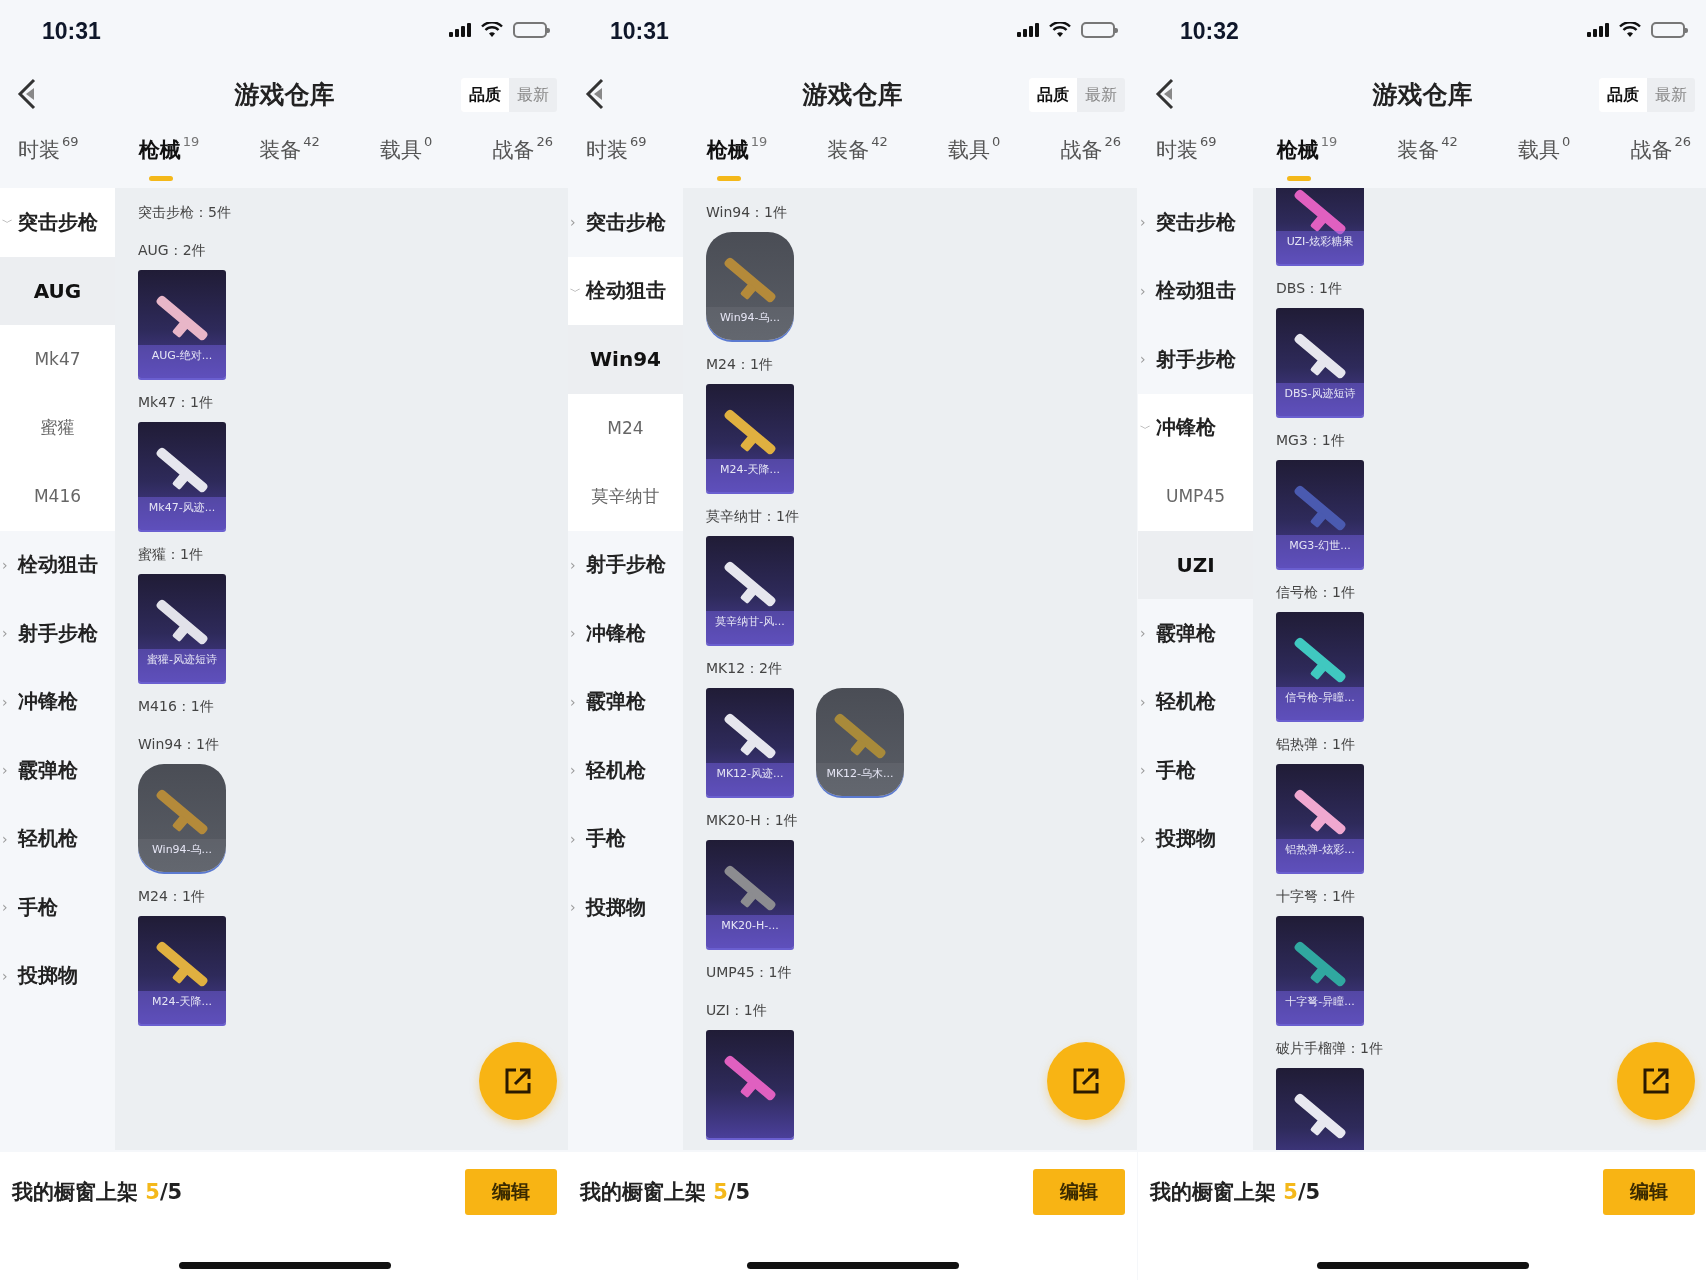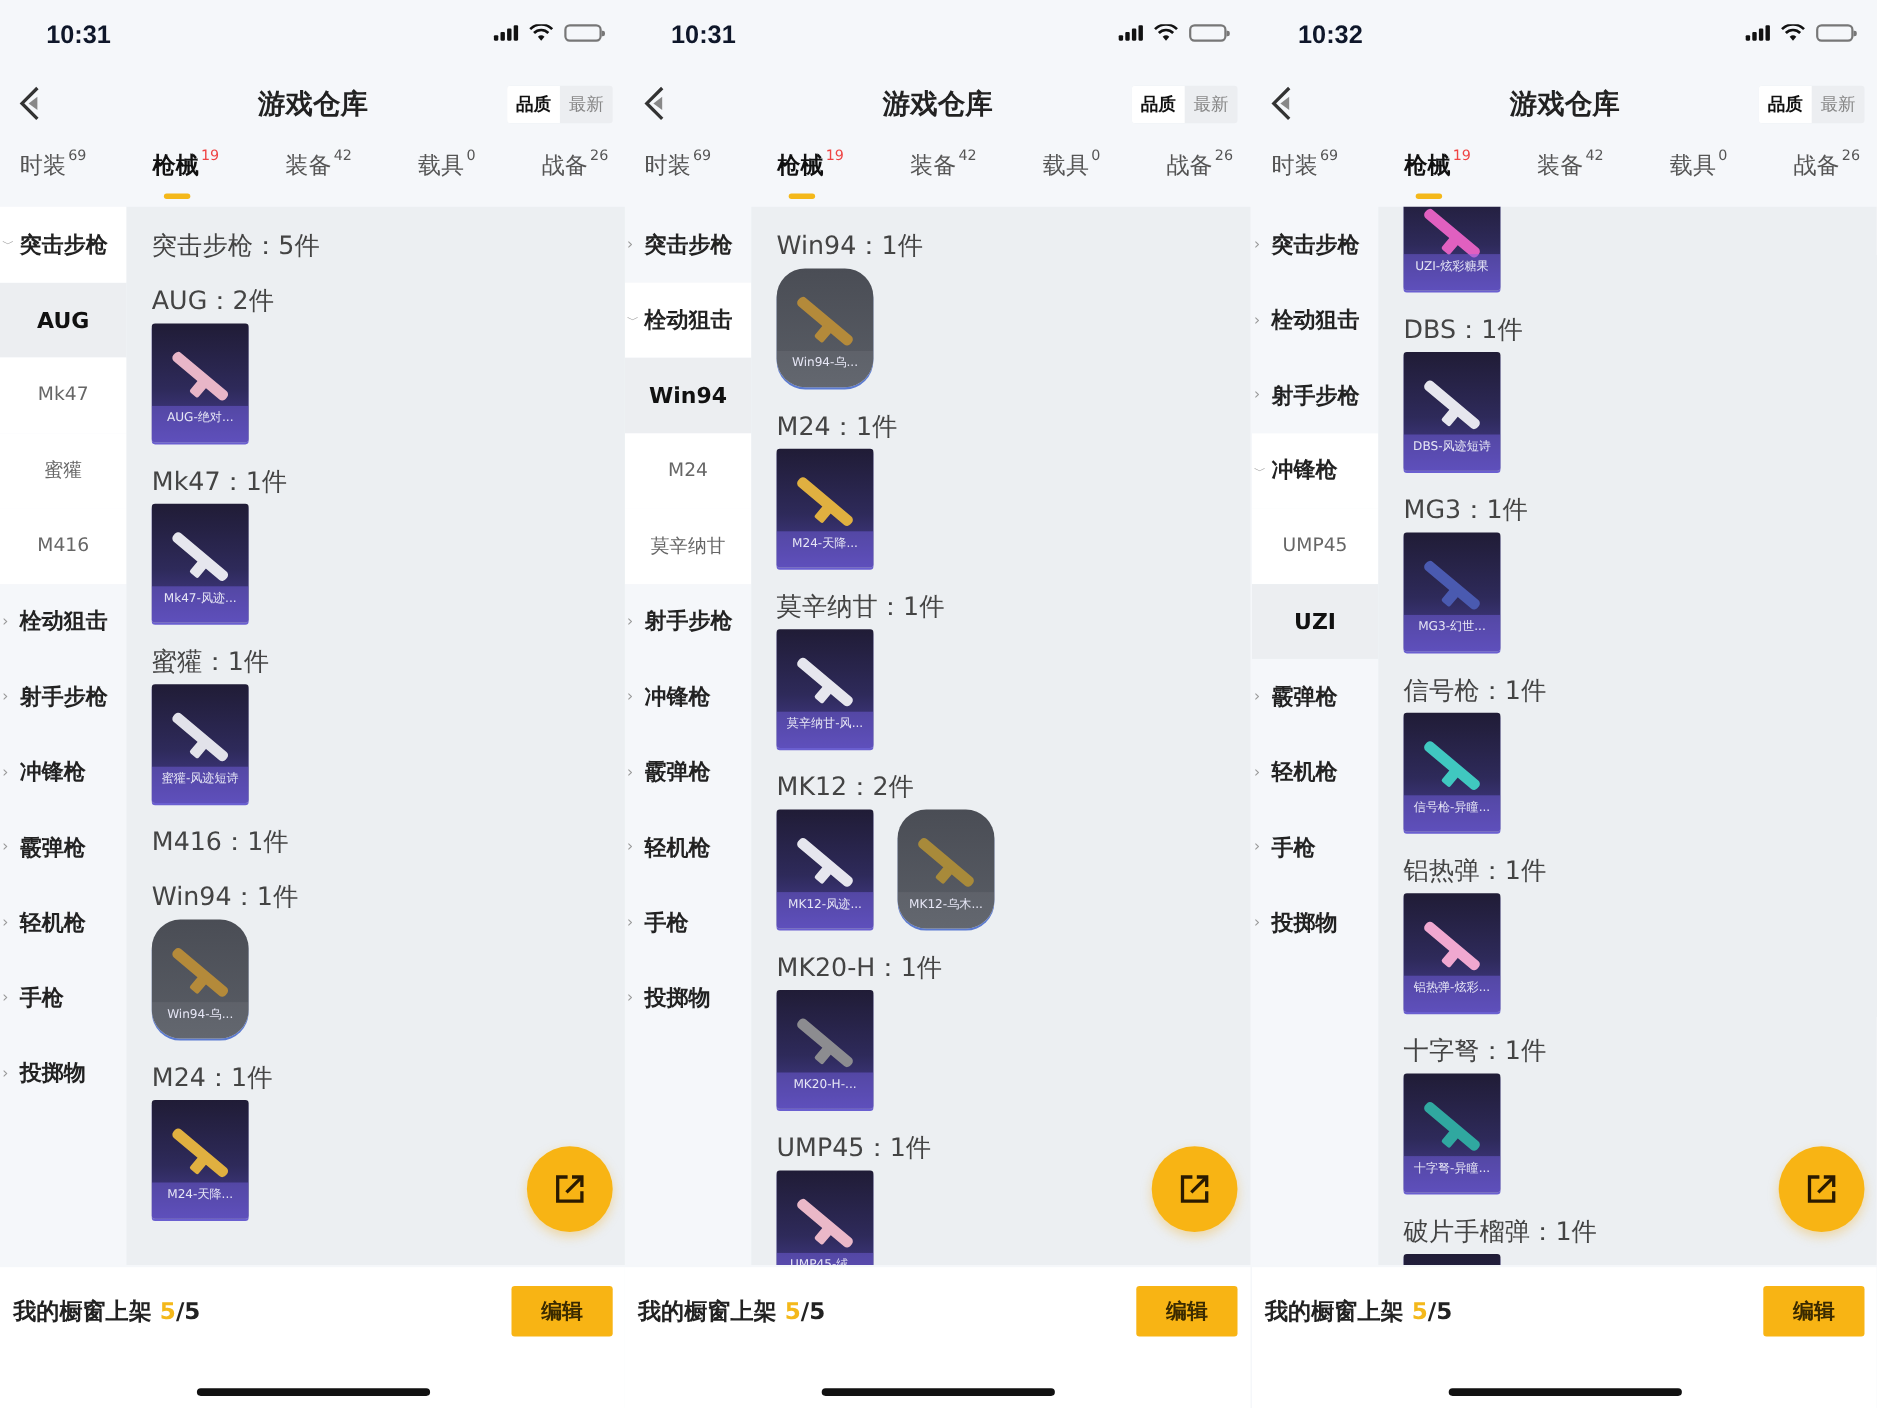"19" .tab.active sup { color: #ef4444 -> #737373 }
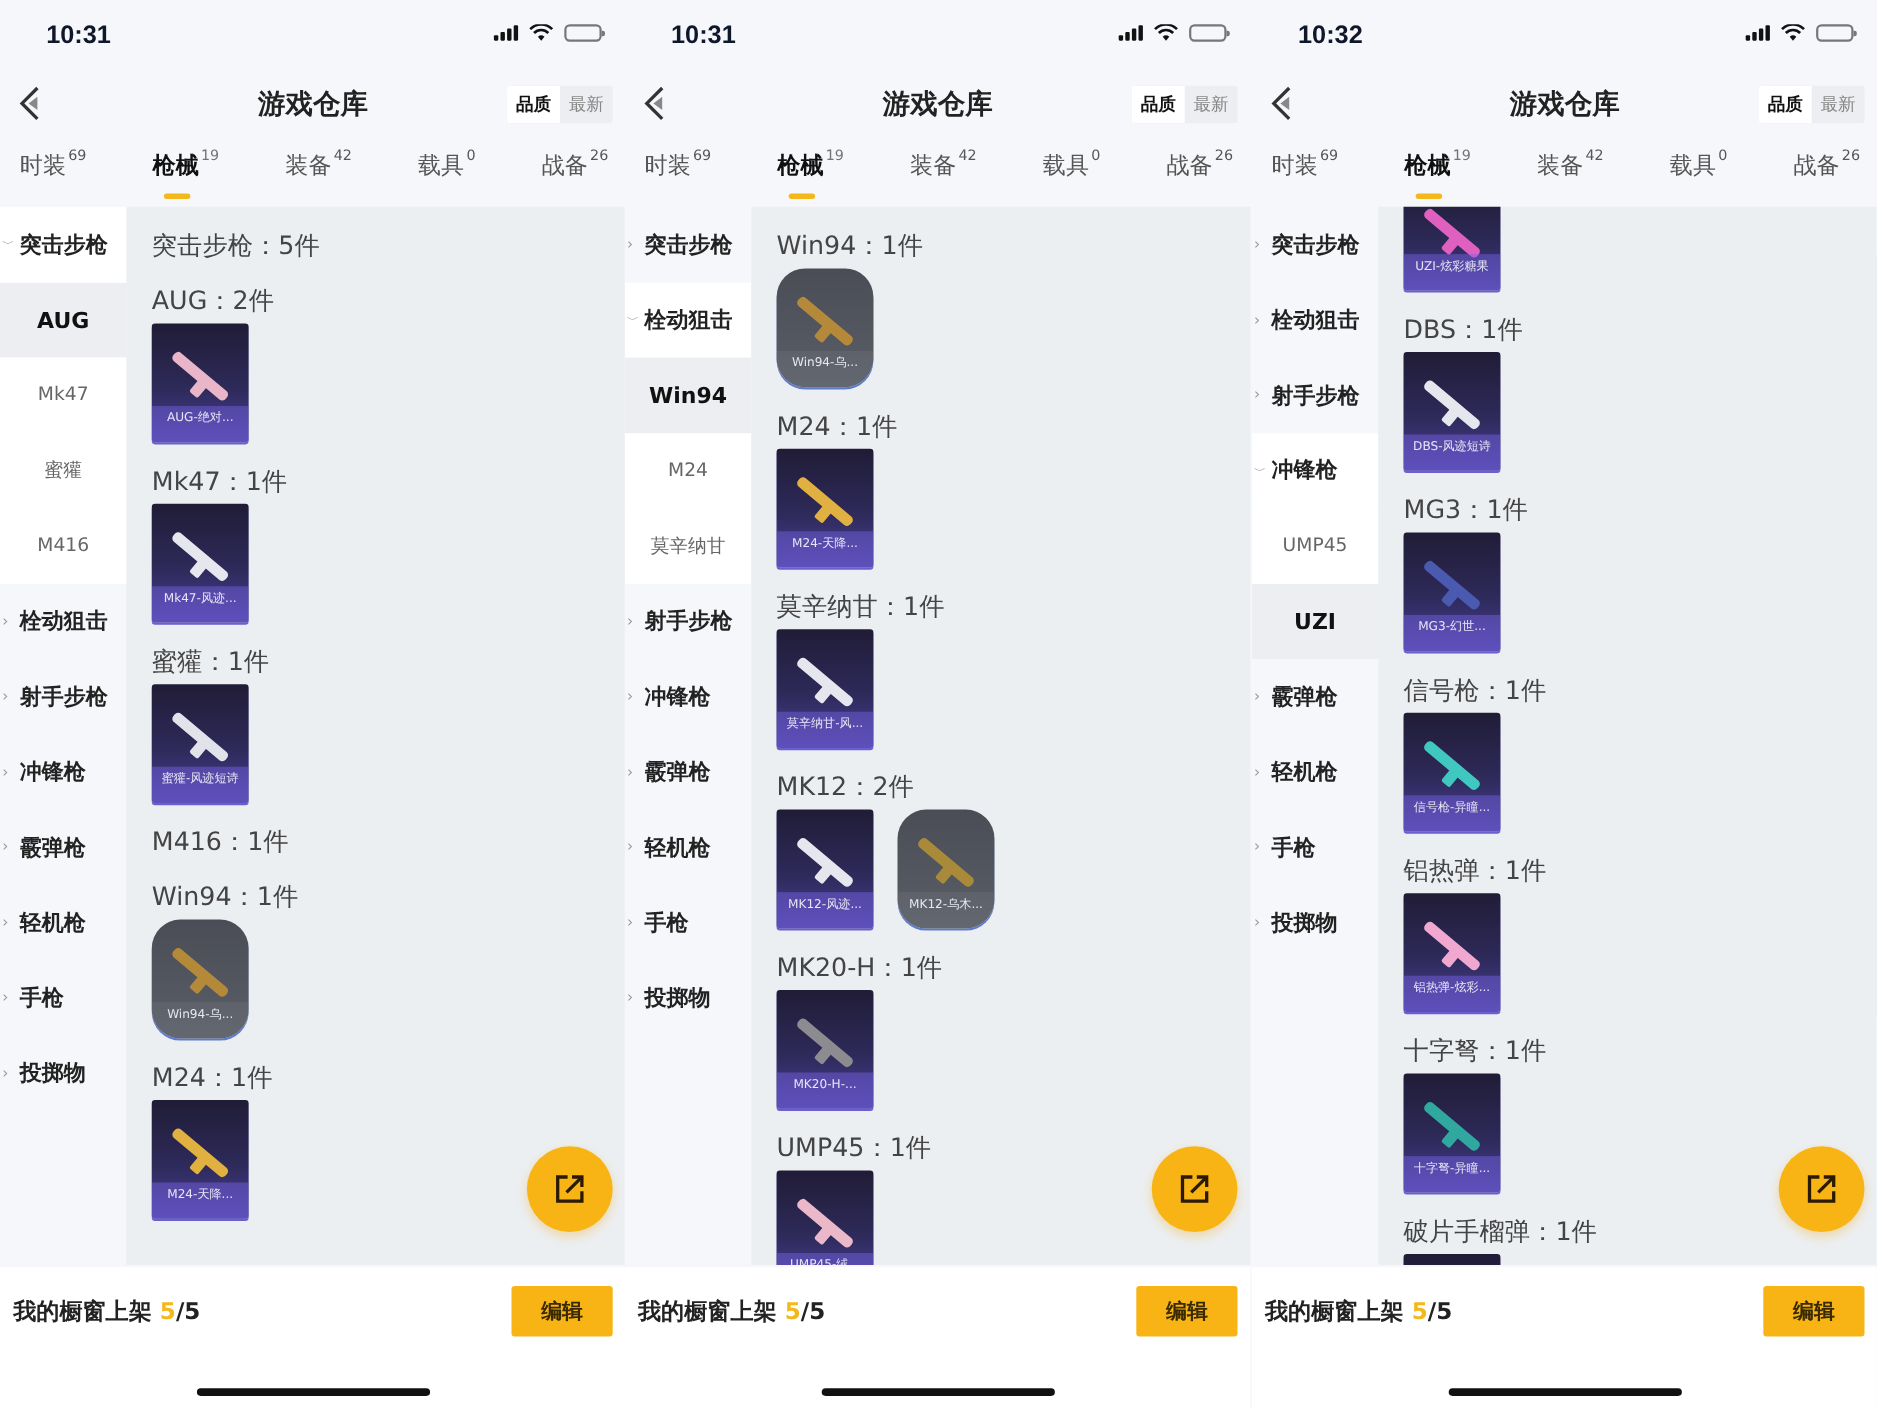"突击步枪：5件" .grp-title { font-size: 23px -> 14px; margin-top: 22px -> 10px }
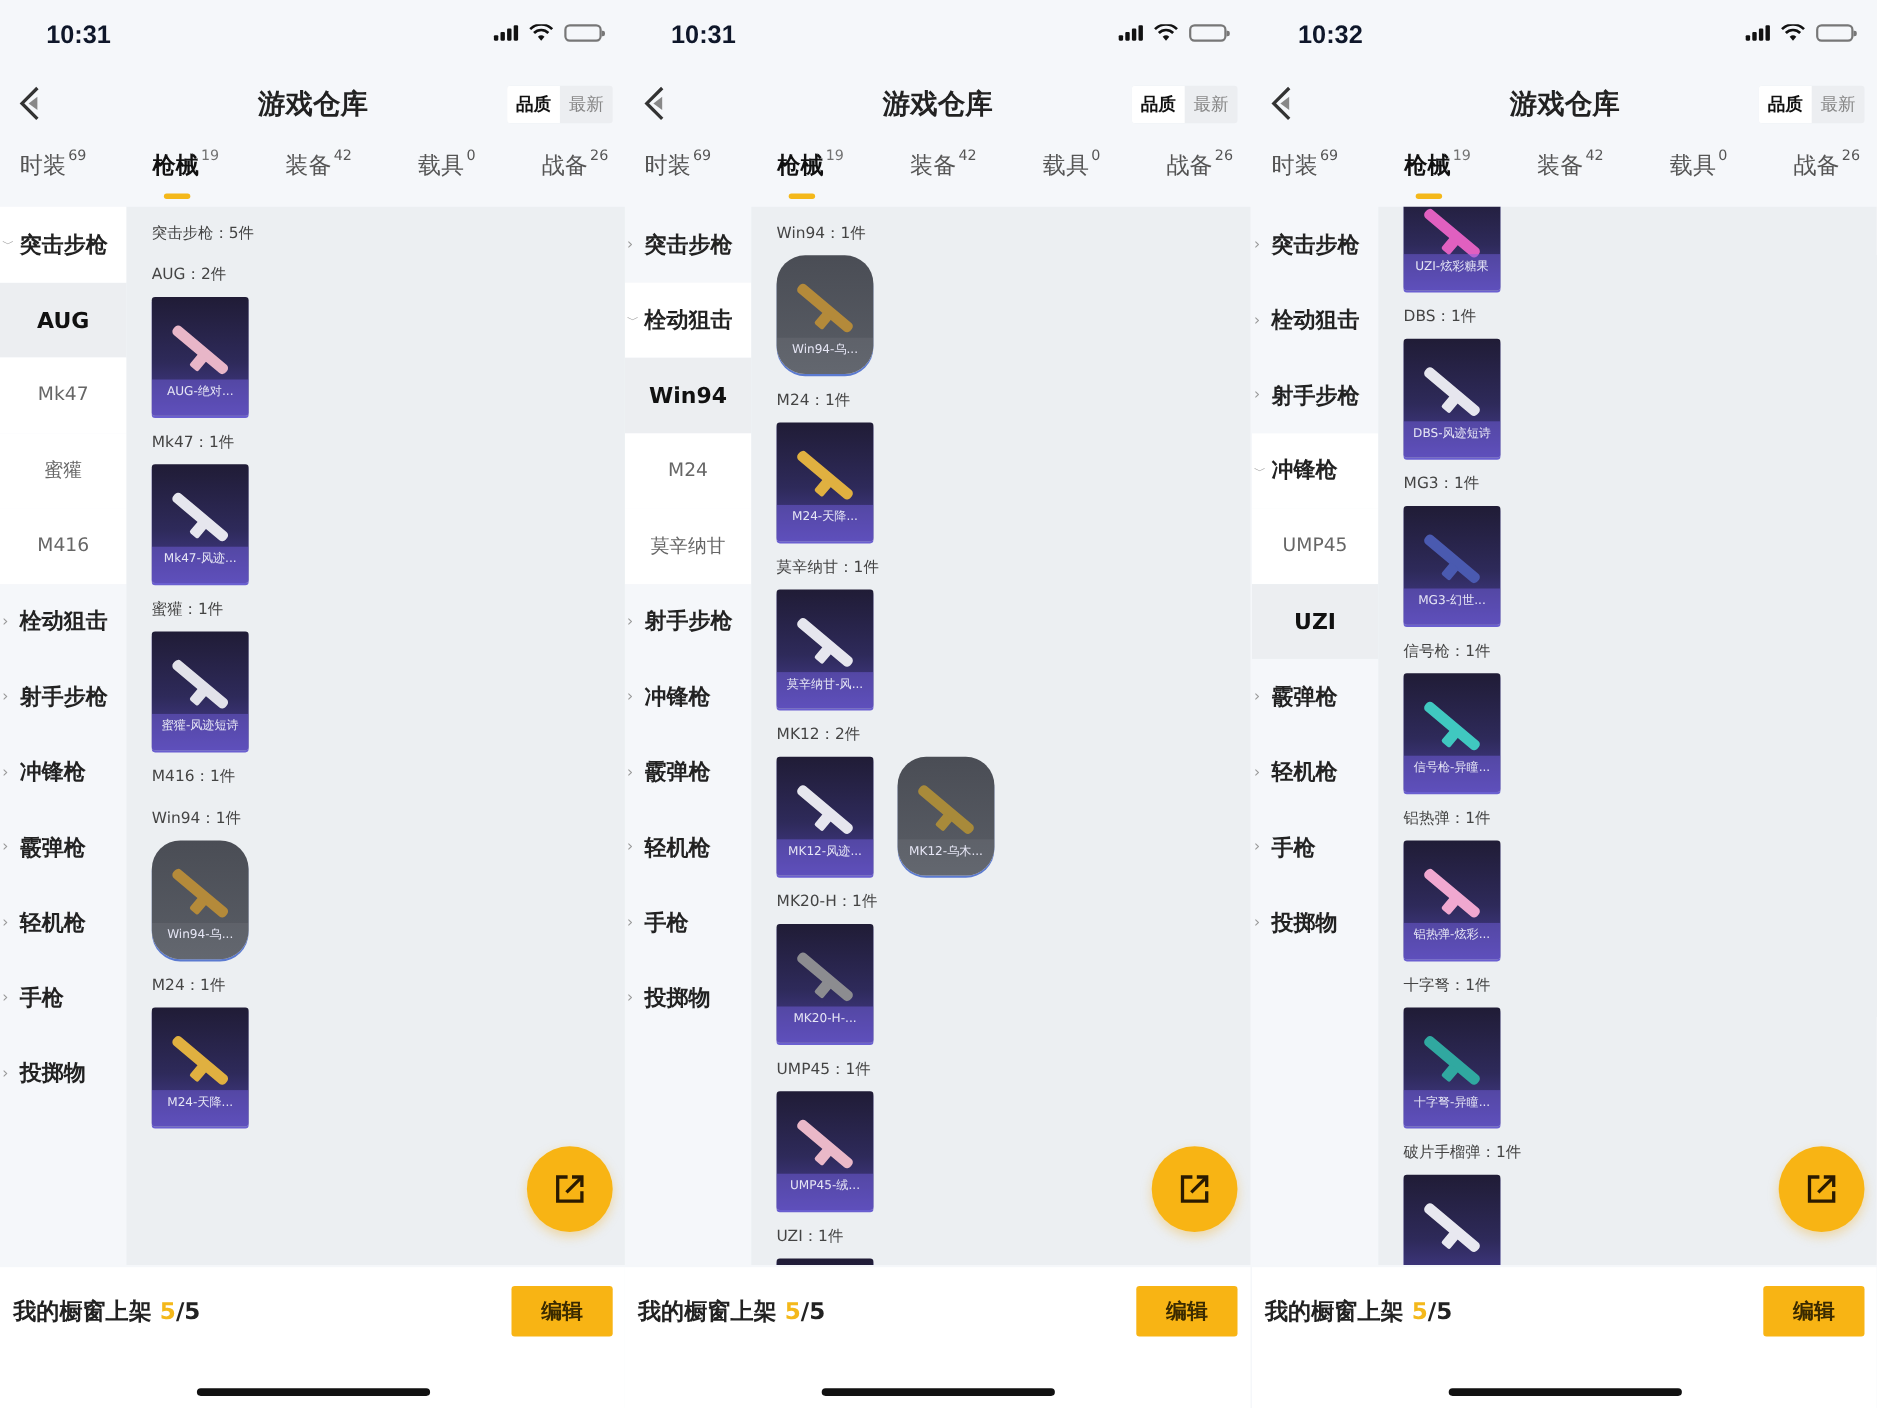"UMP45-绒..." div.card-row { html: <div> <div> <span></span> <span>UMP45-绒...</span> </div> </div> -> none }
